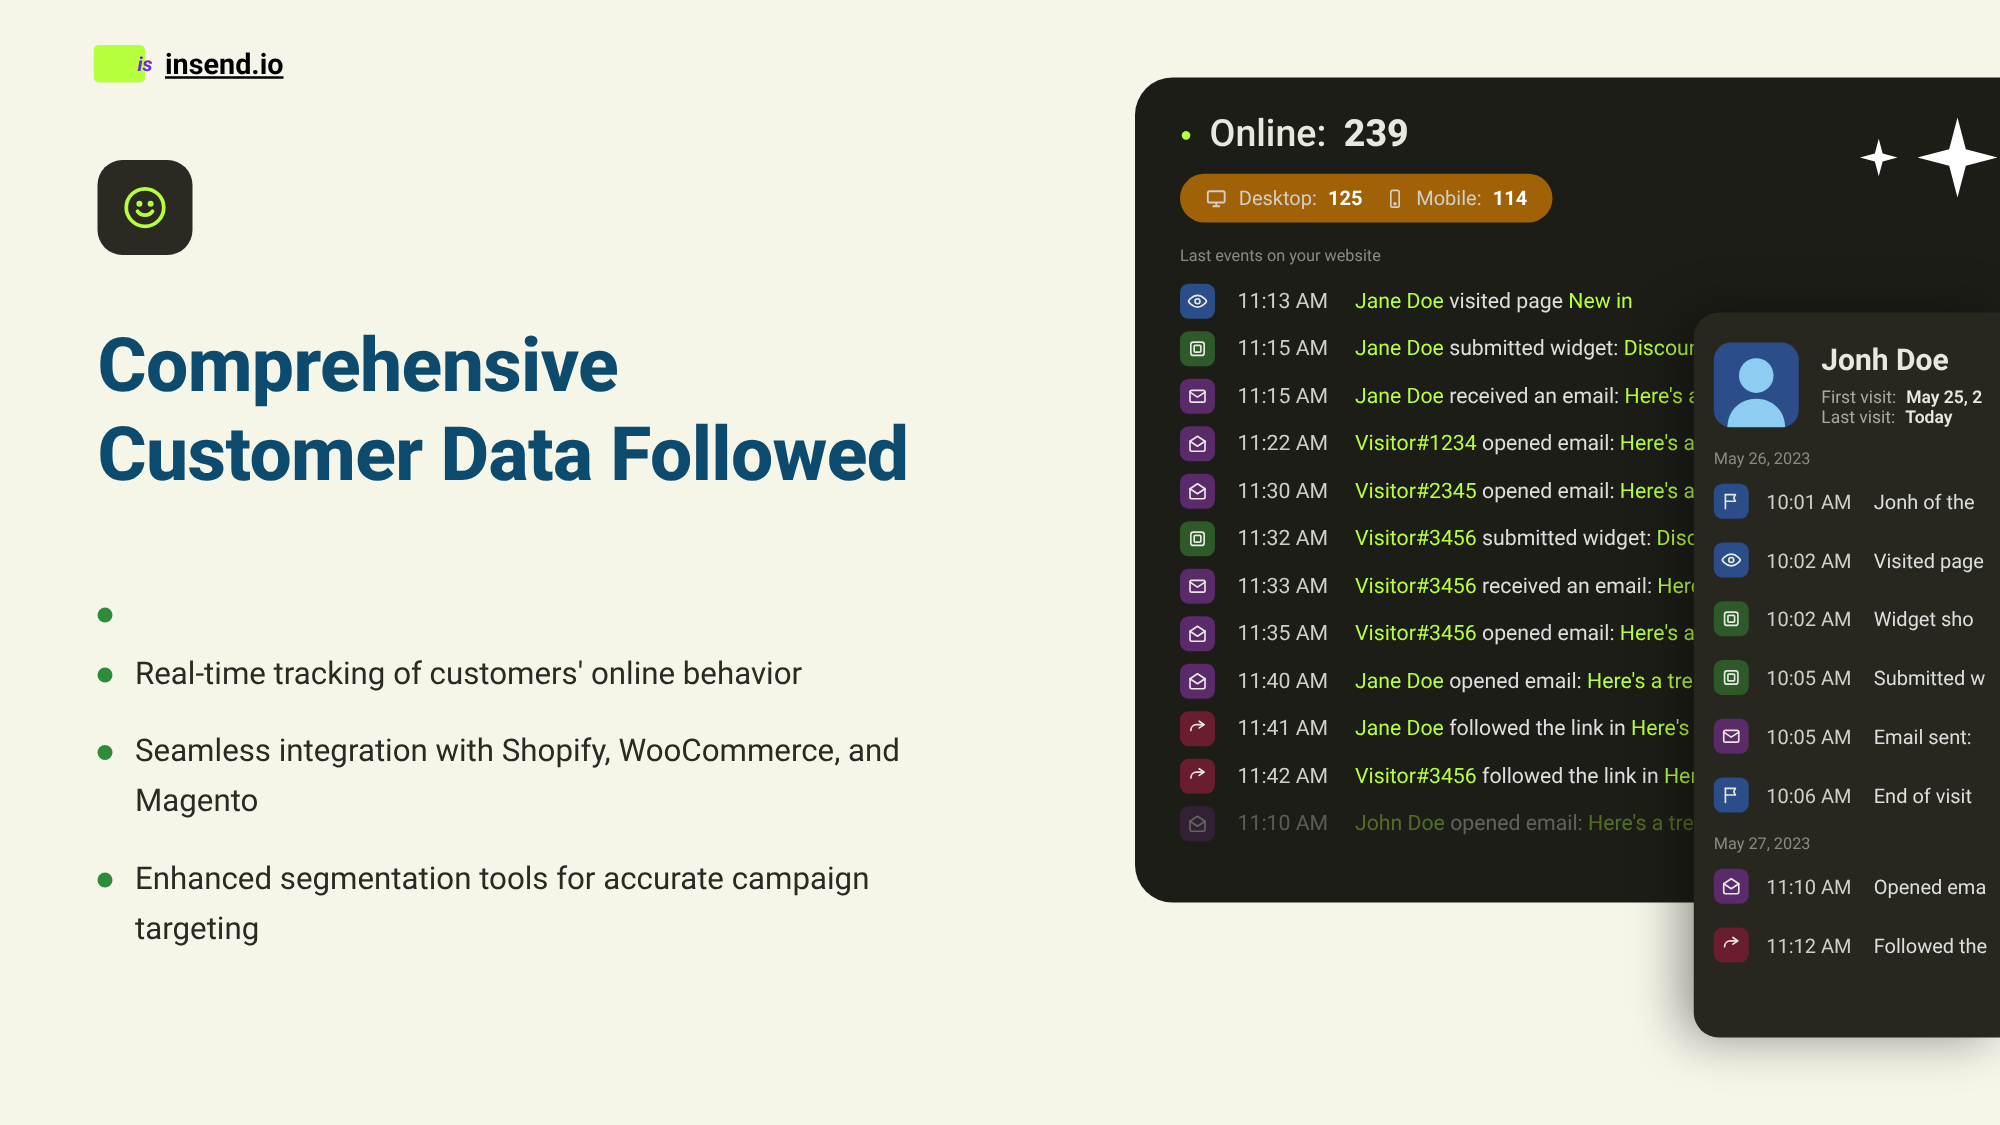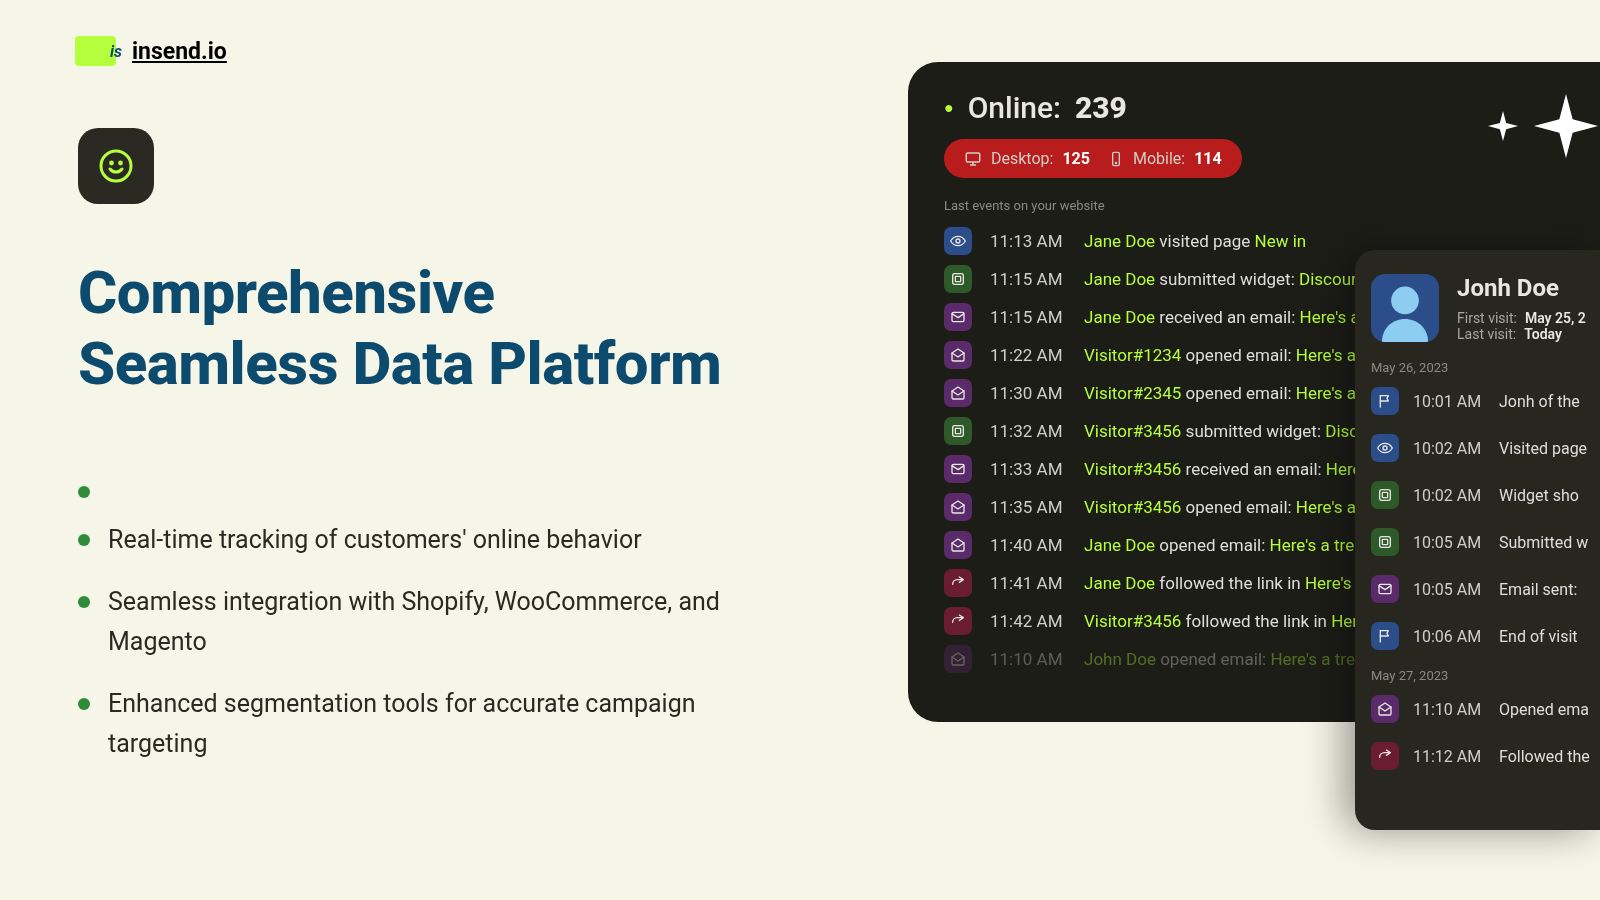"is" .brand-logo { color: #0c4a6e -> #6d28d9 }
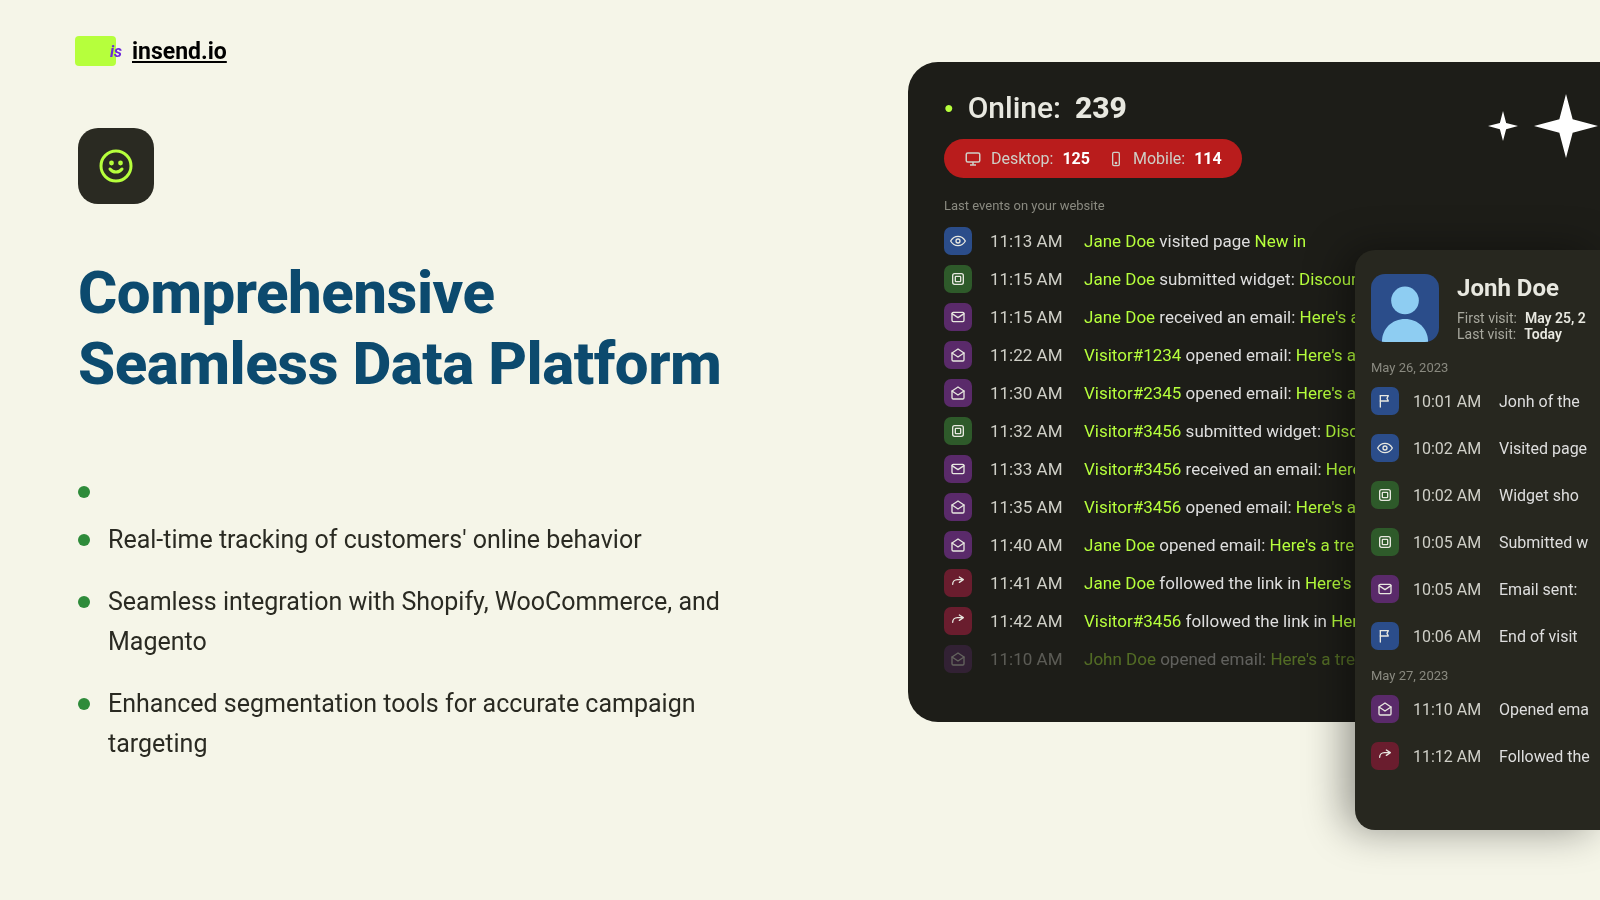"Desktop:" .device-pill { background: #b91c1c -> #a16207 }
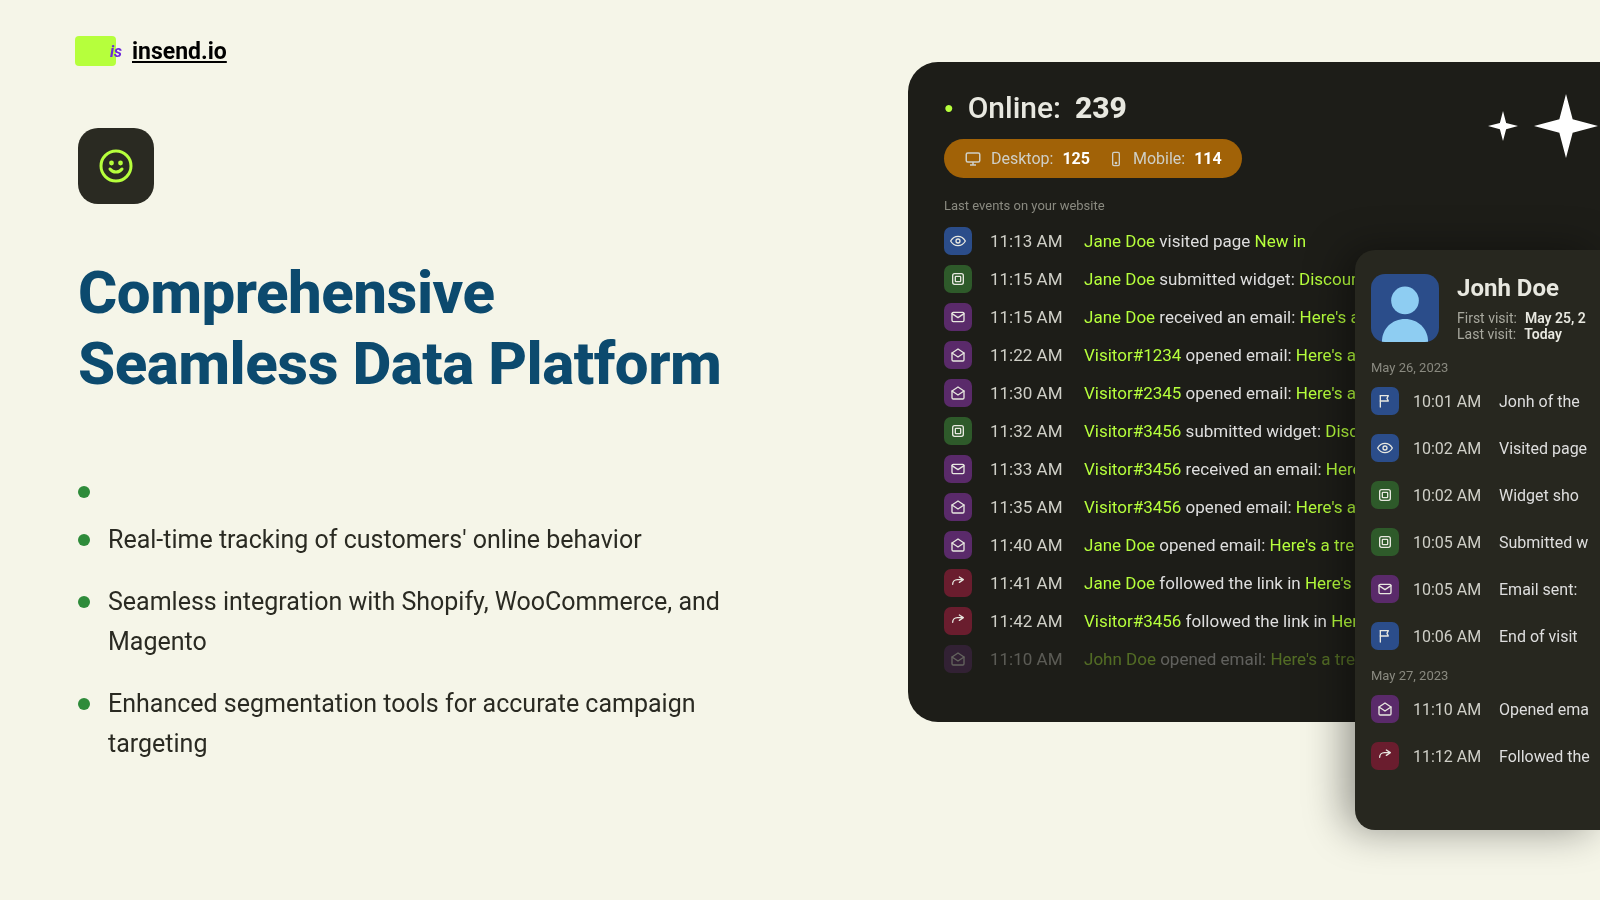"Seamless Data Platform" span { text: Seamless Data Platform -> Customer Data Followed }
